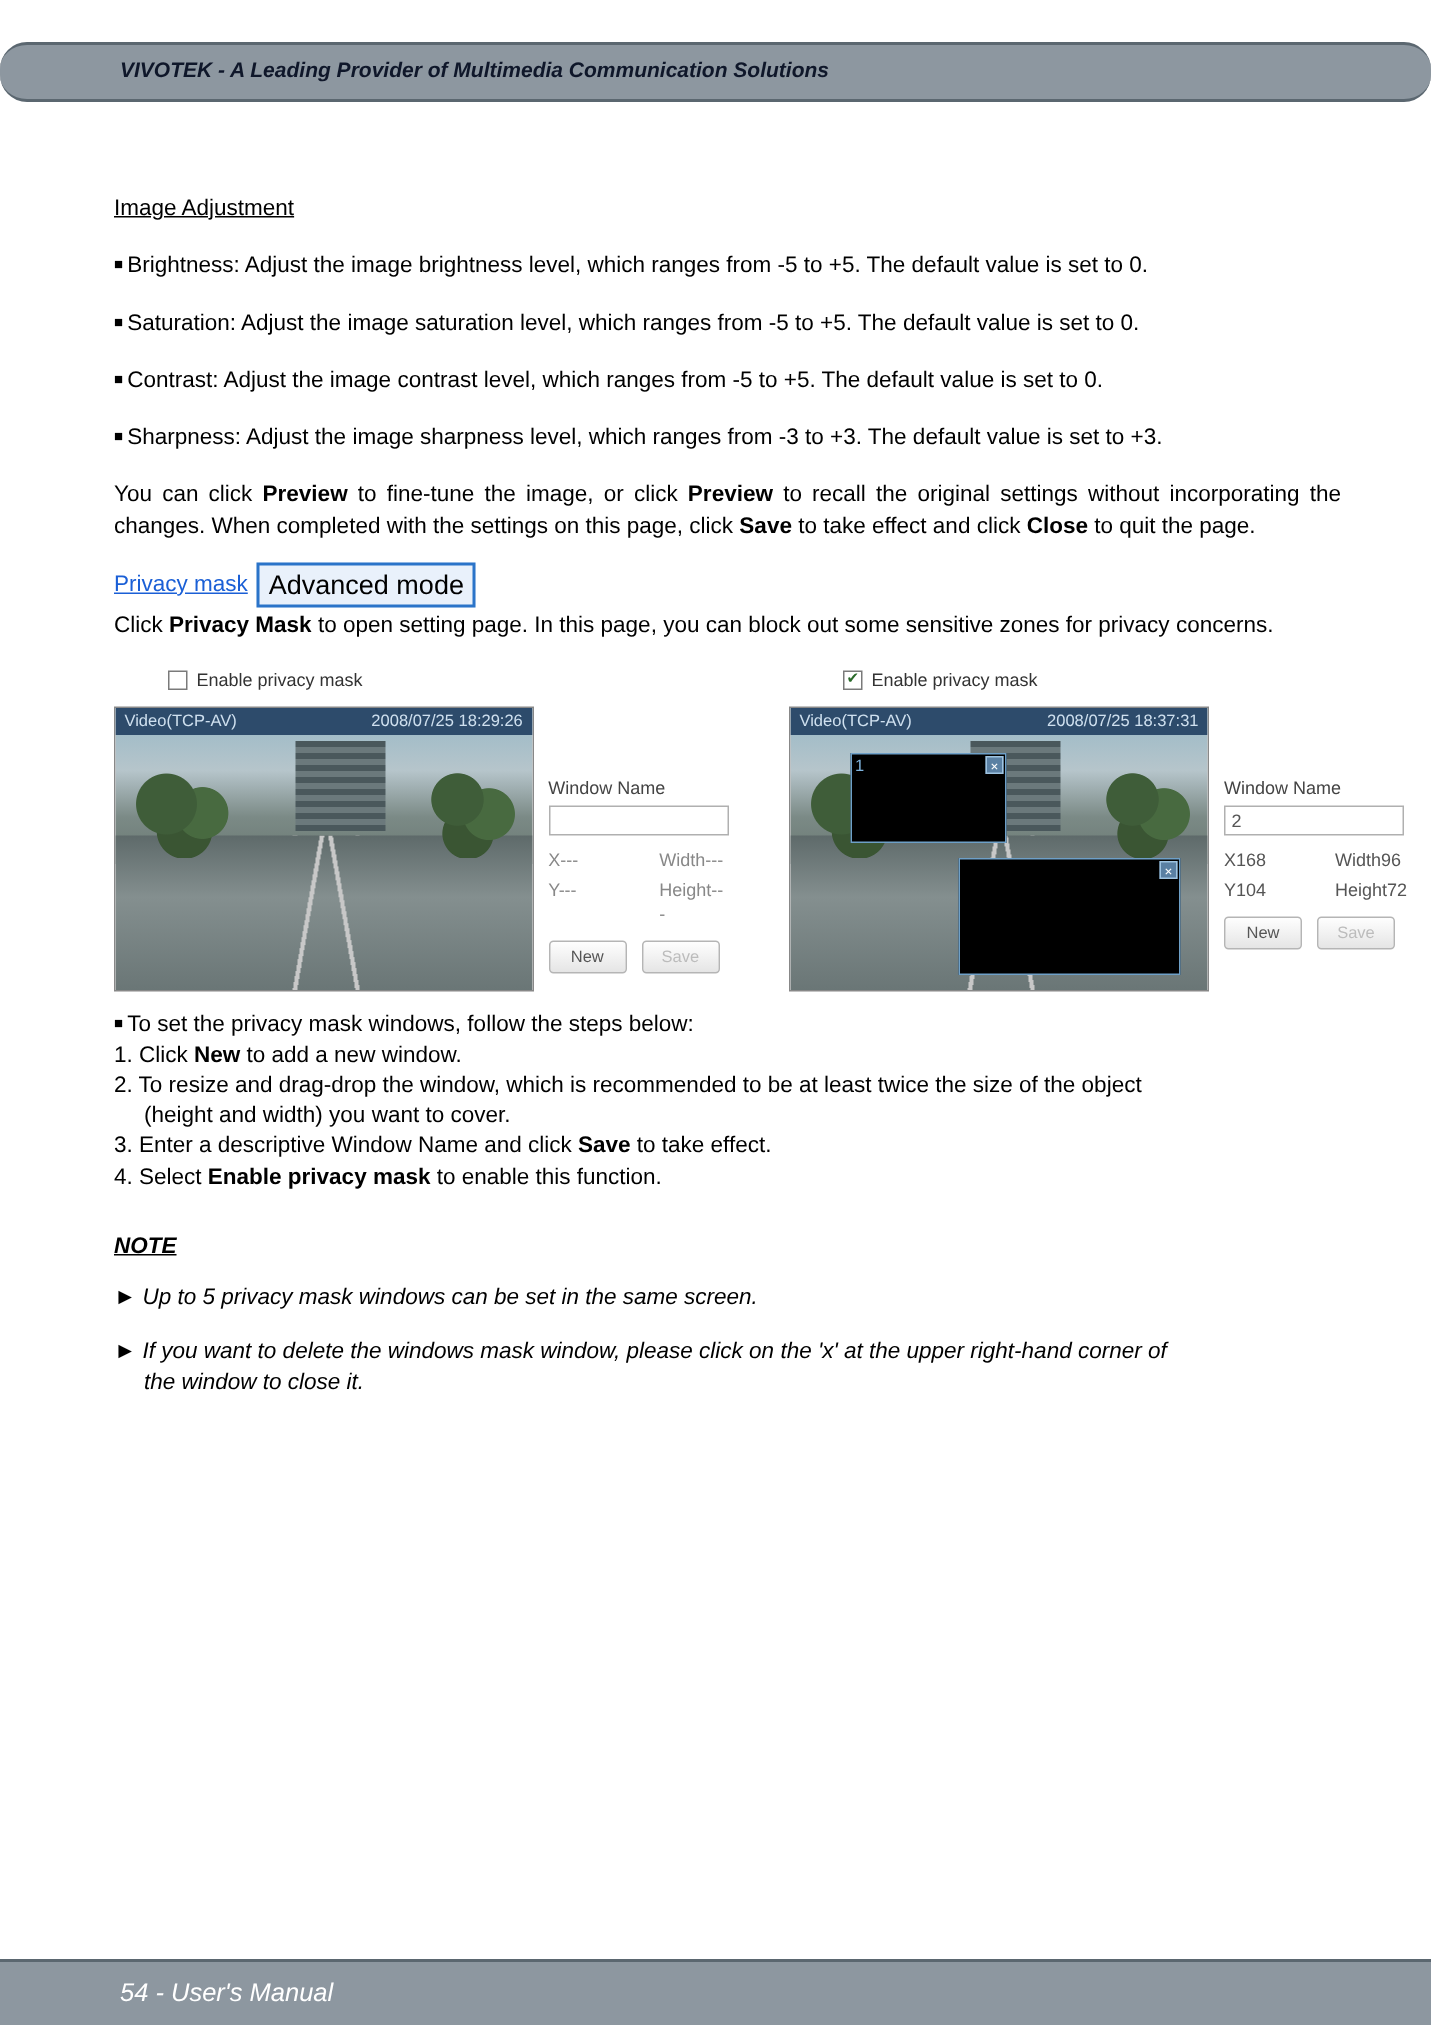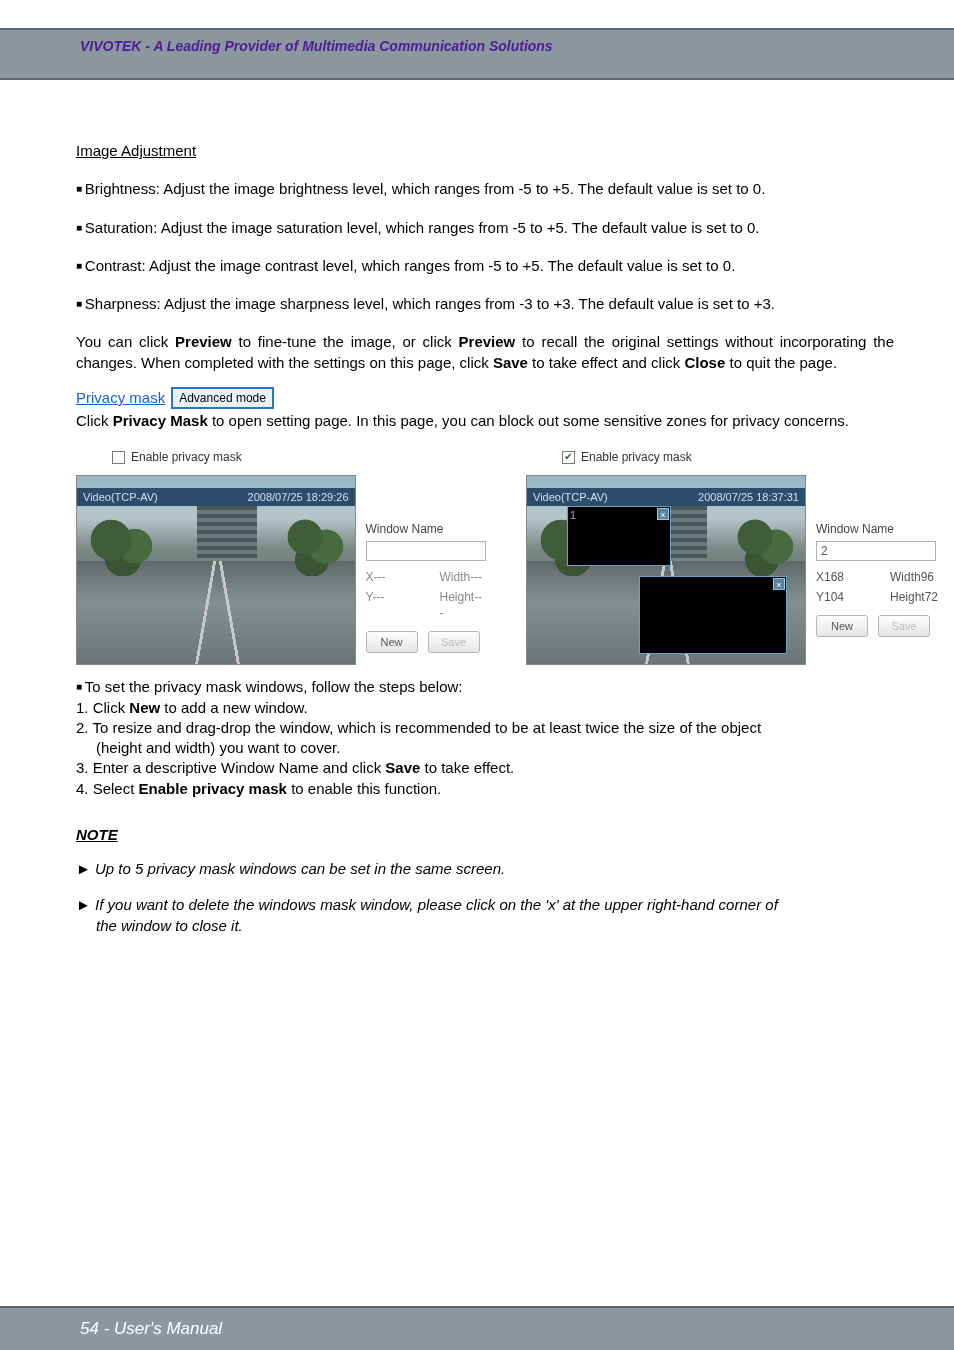"VIVOTEK - A Leading Provider" .header-band { border-radius: none -> 18px; color: #4c1d95 -> #0f172a; padding: 8px 0 24px 80px -> 8px 0 12px 80px }
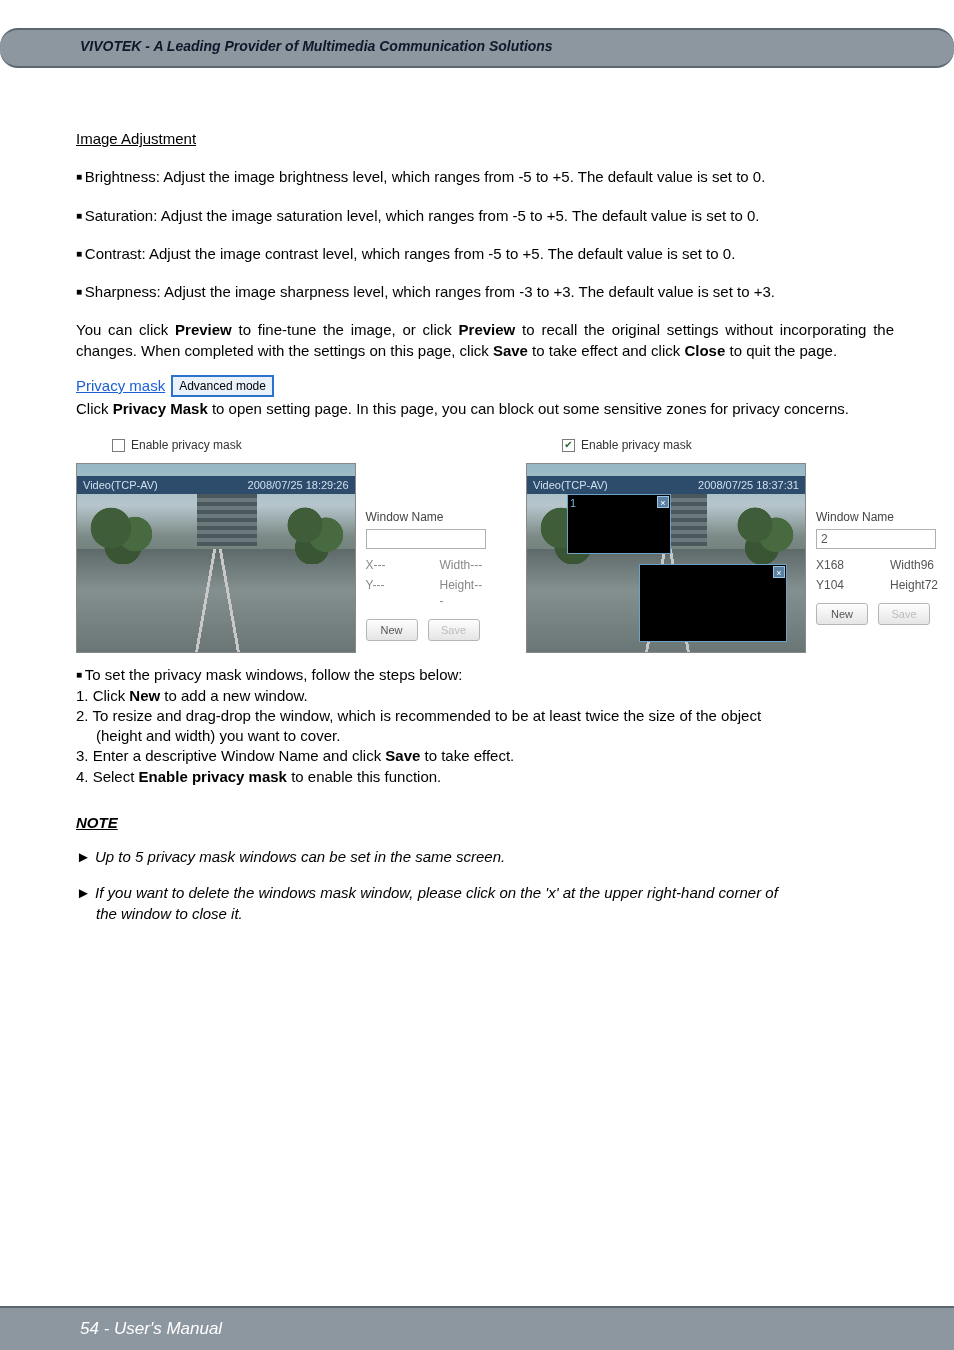"Advanced mode" .badge { font-size: 12px -> 18px }
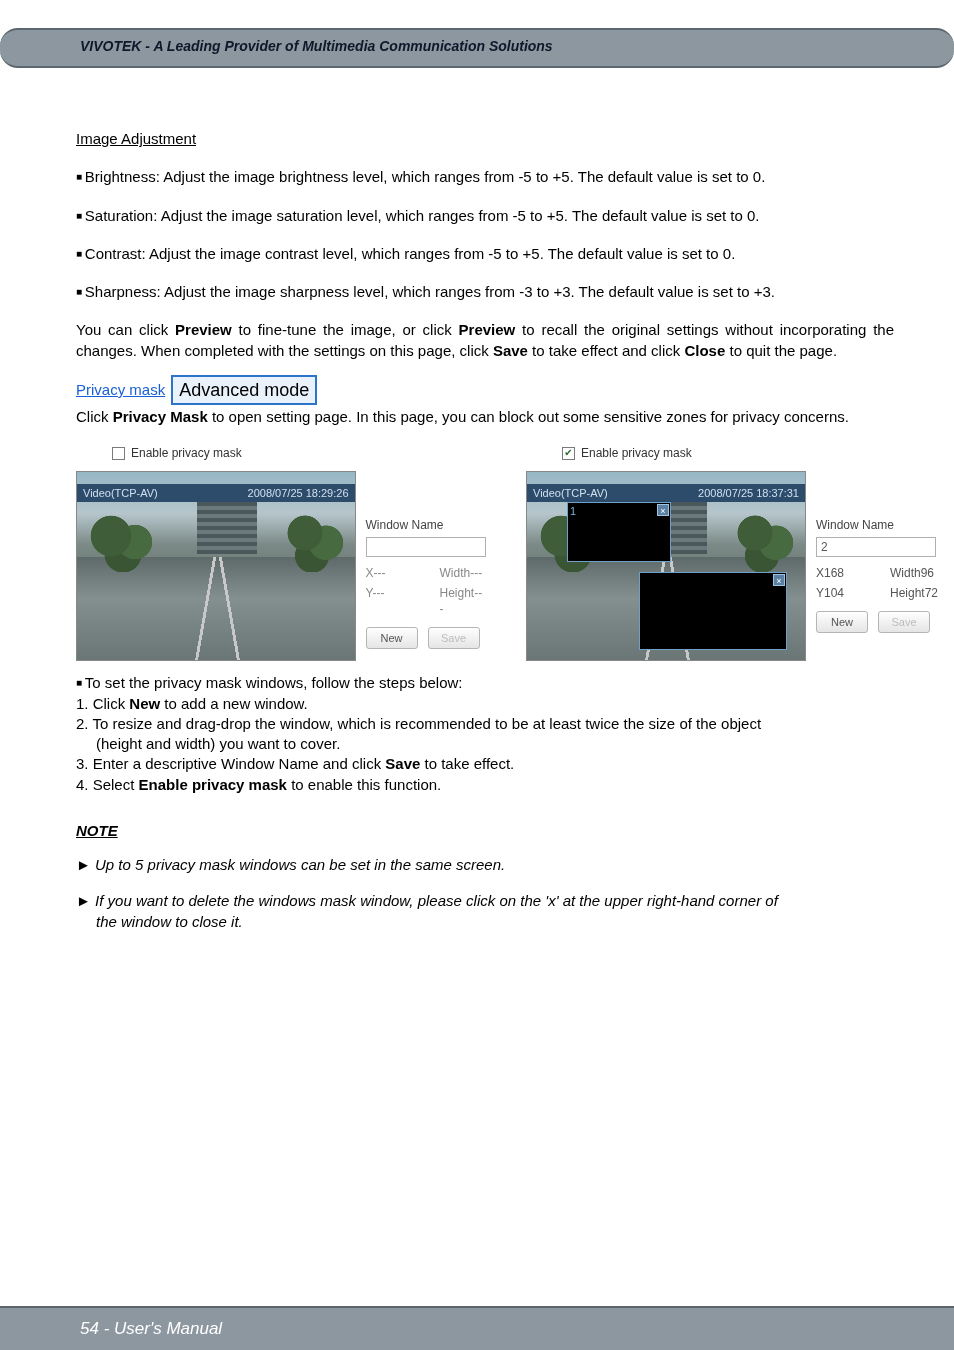"Video(TCP-AV)" .vid-title-bar { top: 12px -> 0 }
